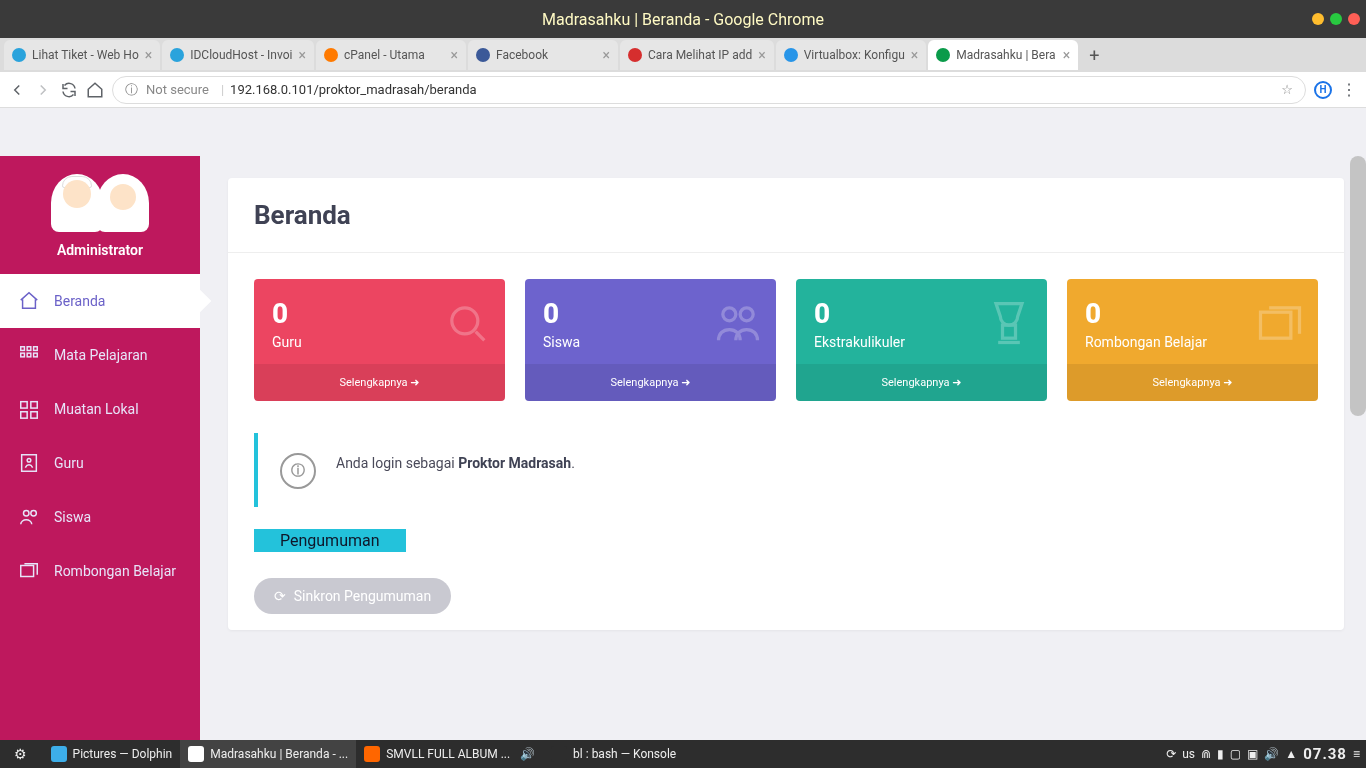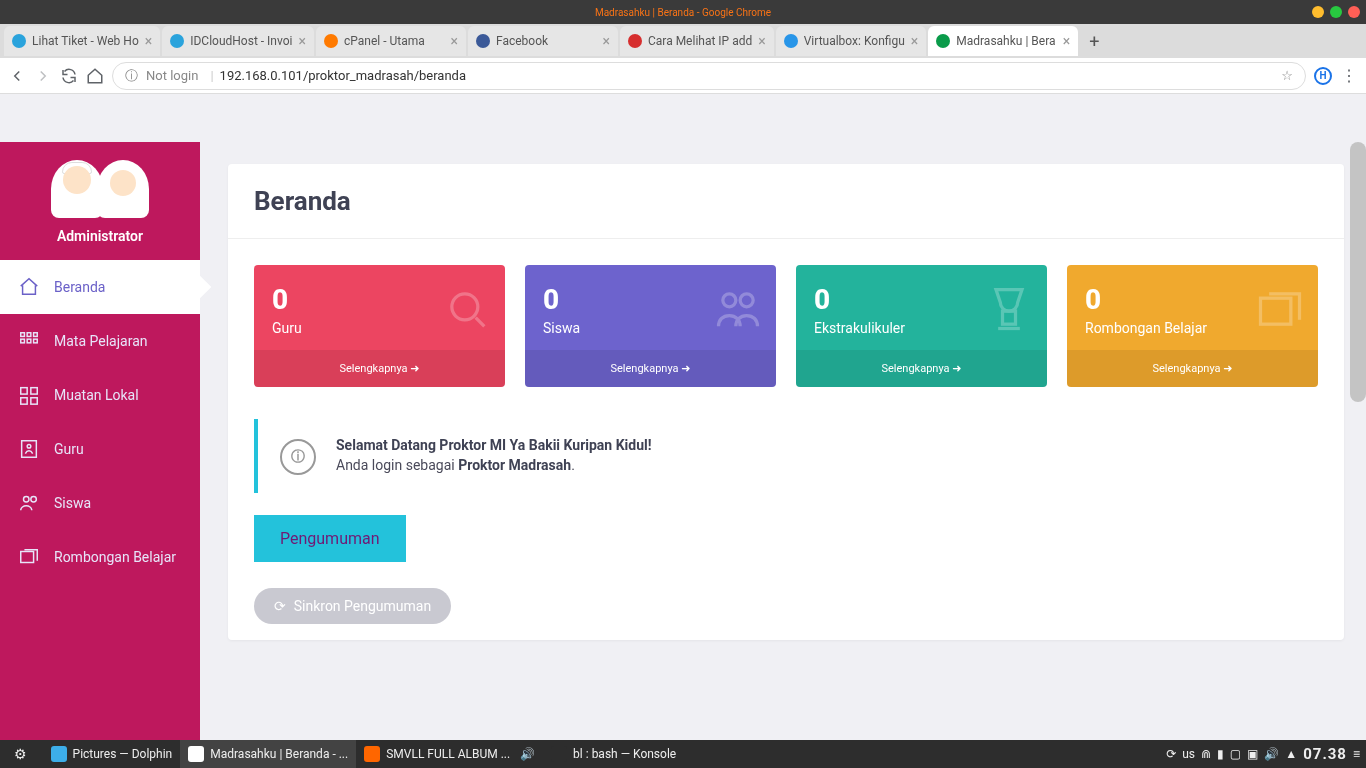"Madrasahku | Beranda - Google" .titlebar { color: #f97316 -> #fef9c3; font-size: 10px -> 16px; height: 24px -> 38px }
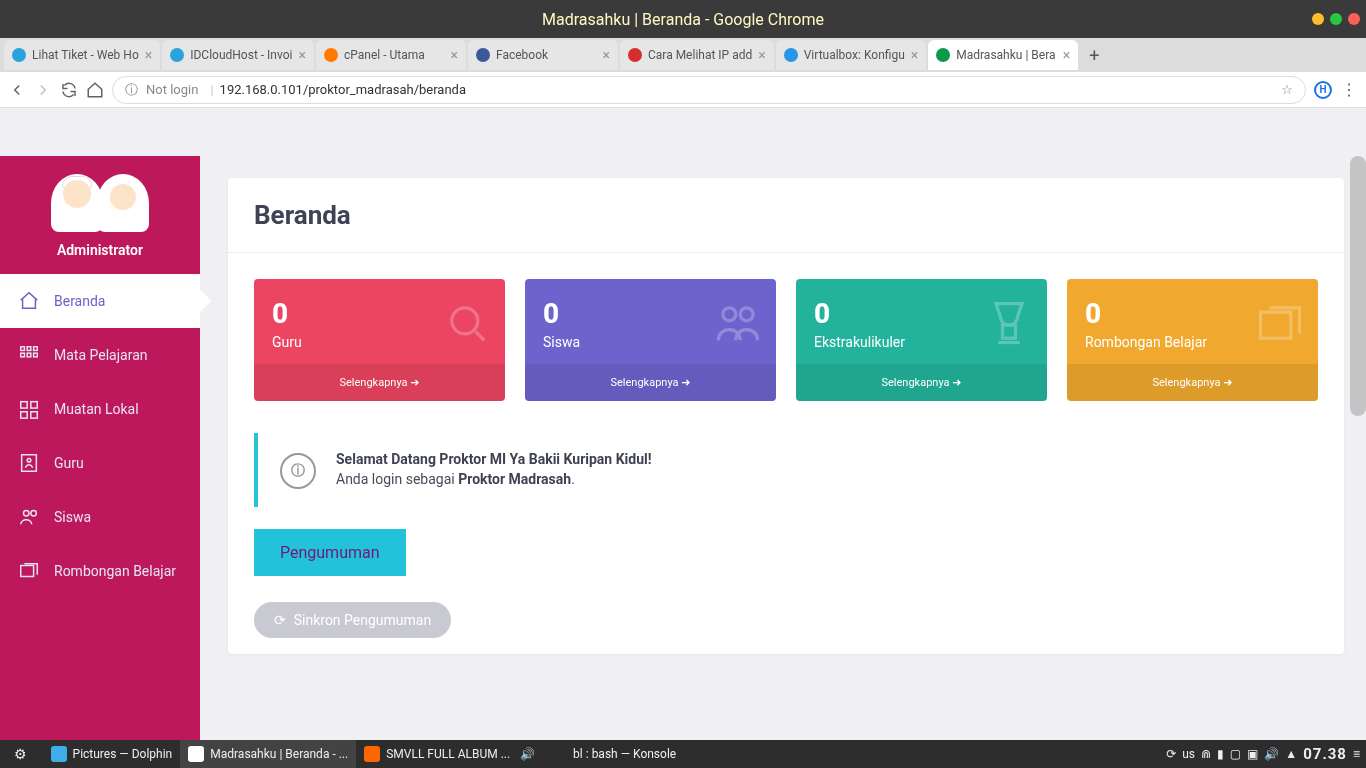"Not login" span.secure { text: login -> secure }
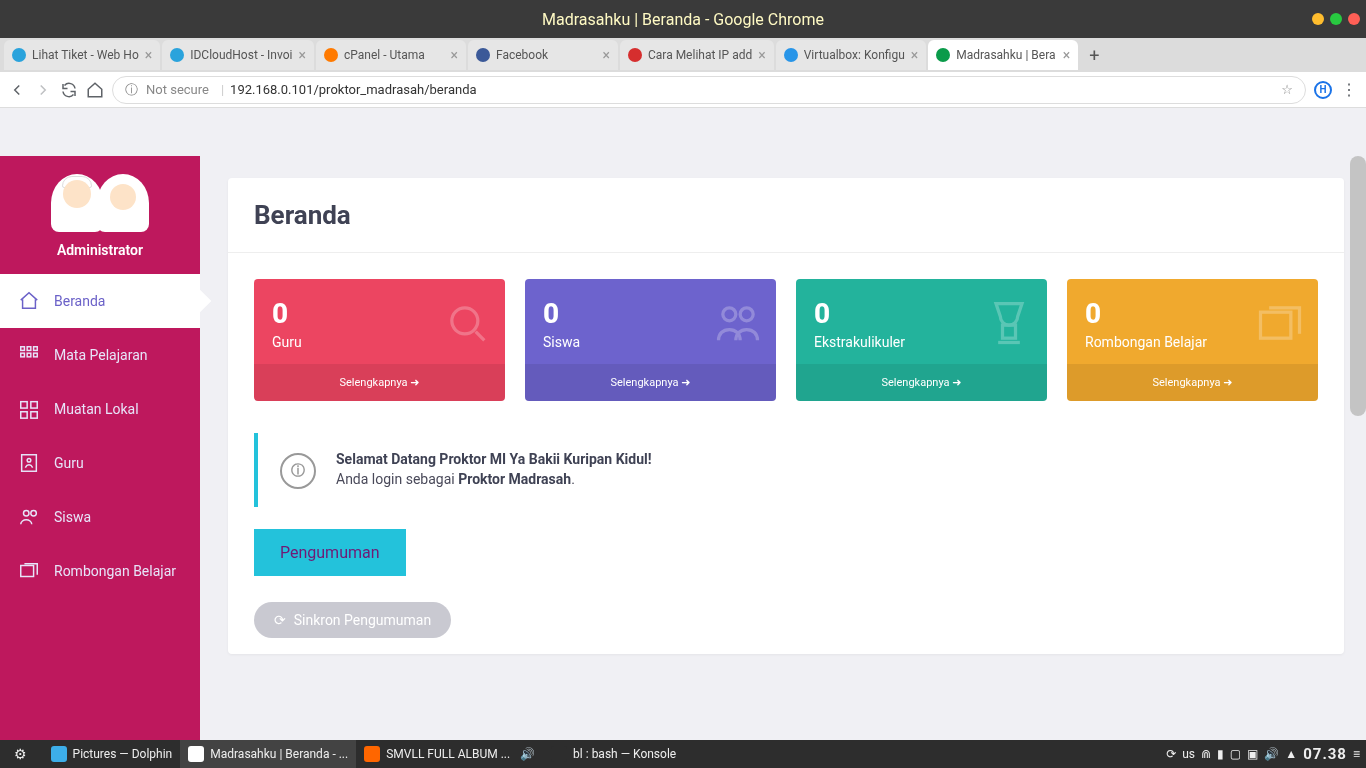"Selamat Datang Proktor MI Ya" div { html: <div><b>Selamat Datang Proktor MI Ya Bakii Kuripan Kidul!</b></div> -> none }
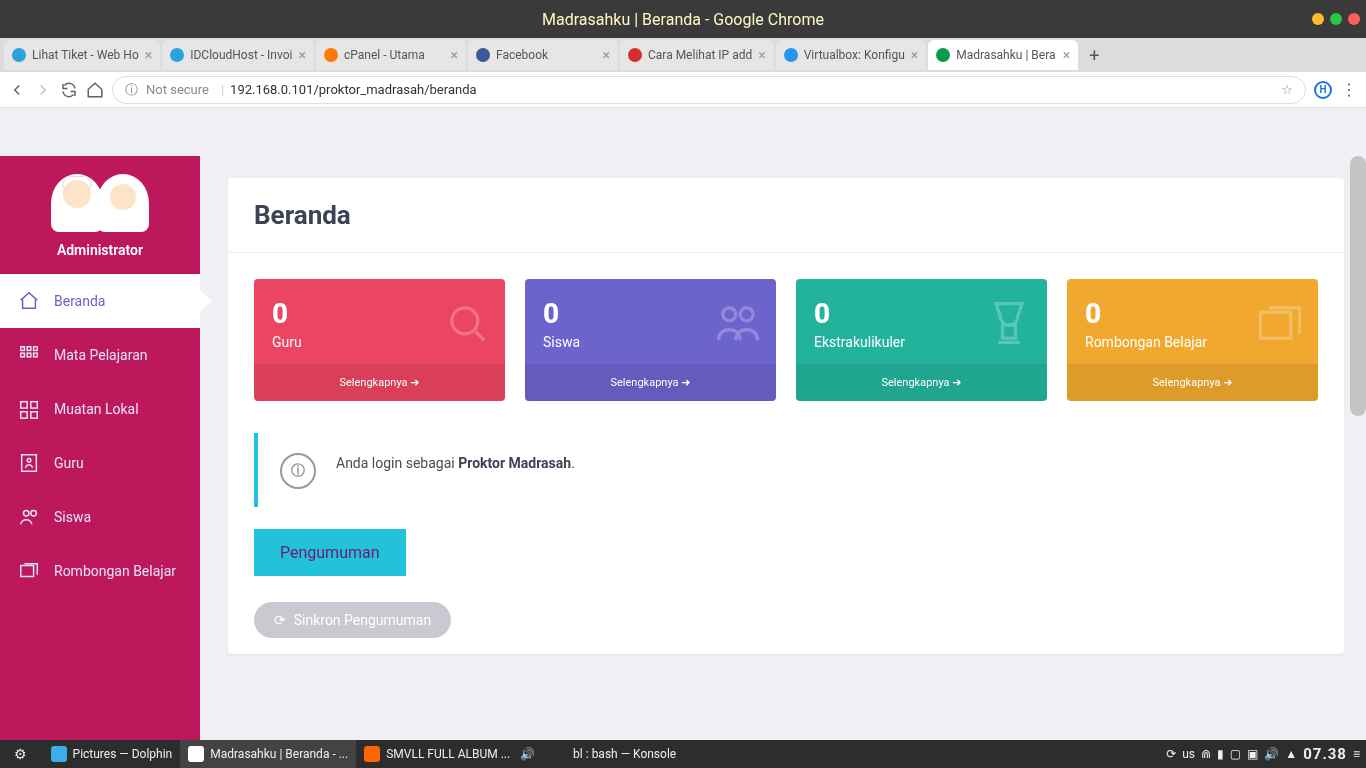"Pengumuman" .tabbtn { color: #701a75 -> #0f172a; padding: 14px 26px -> 2px 26px }
